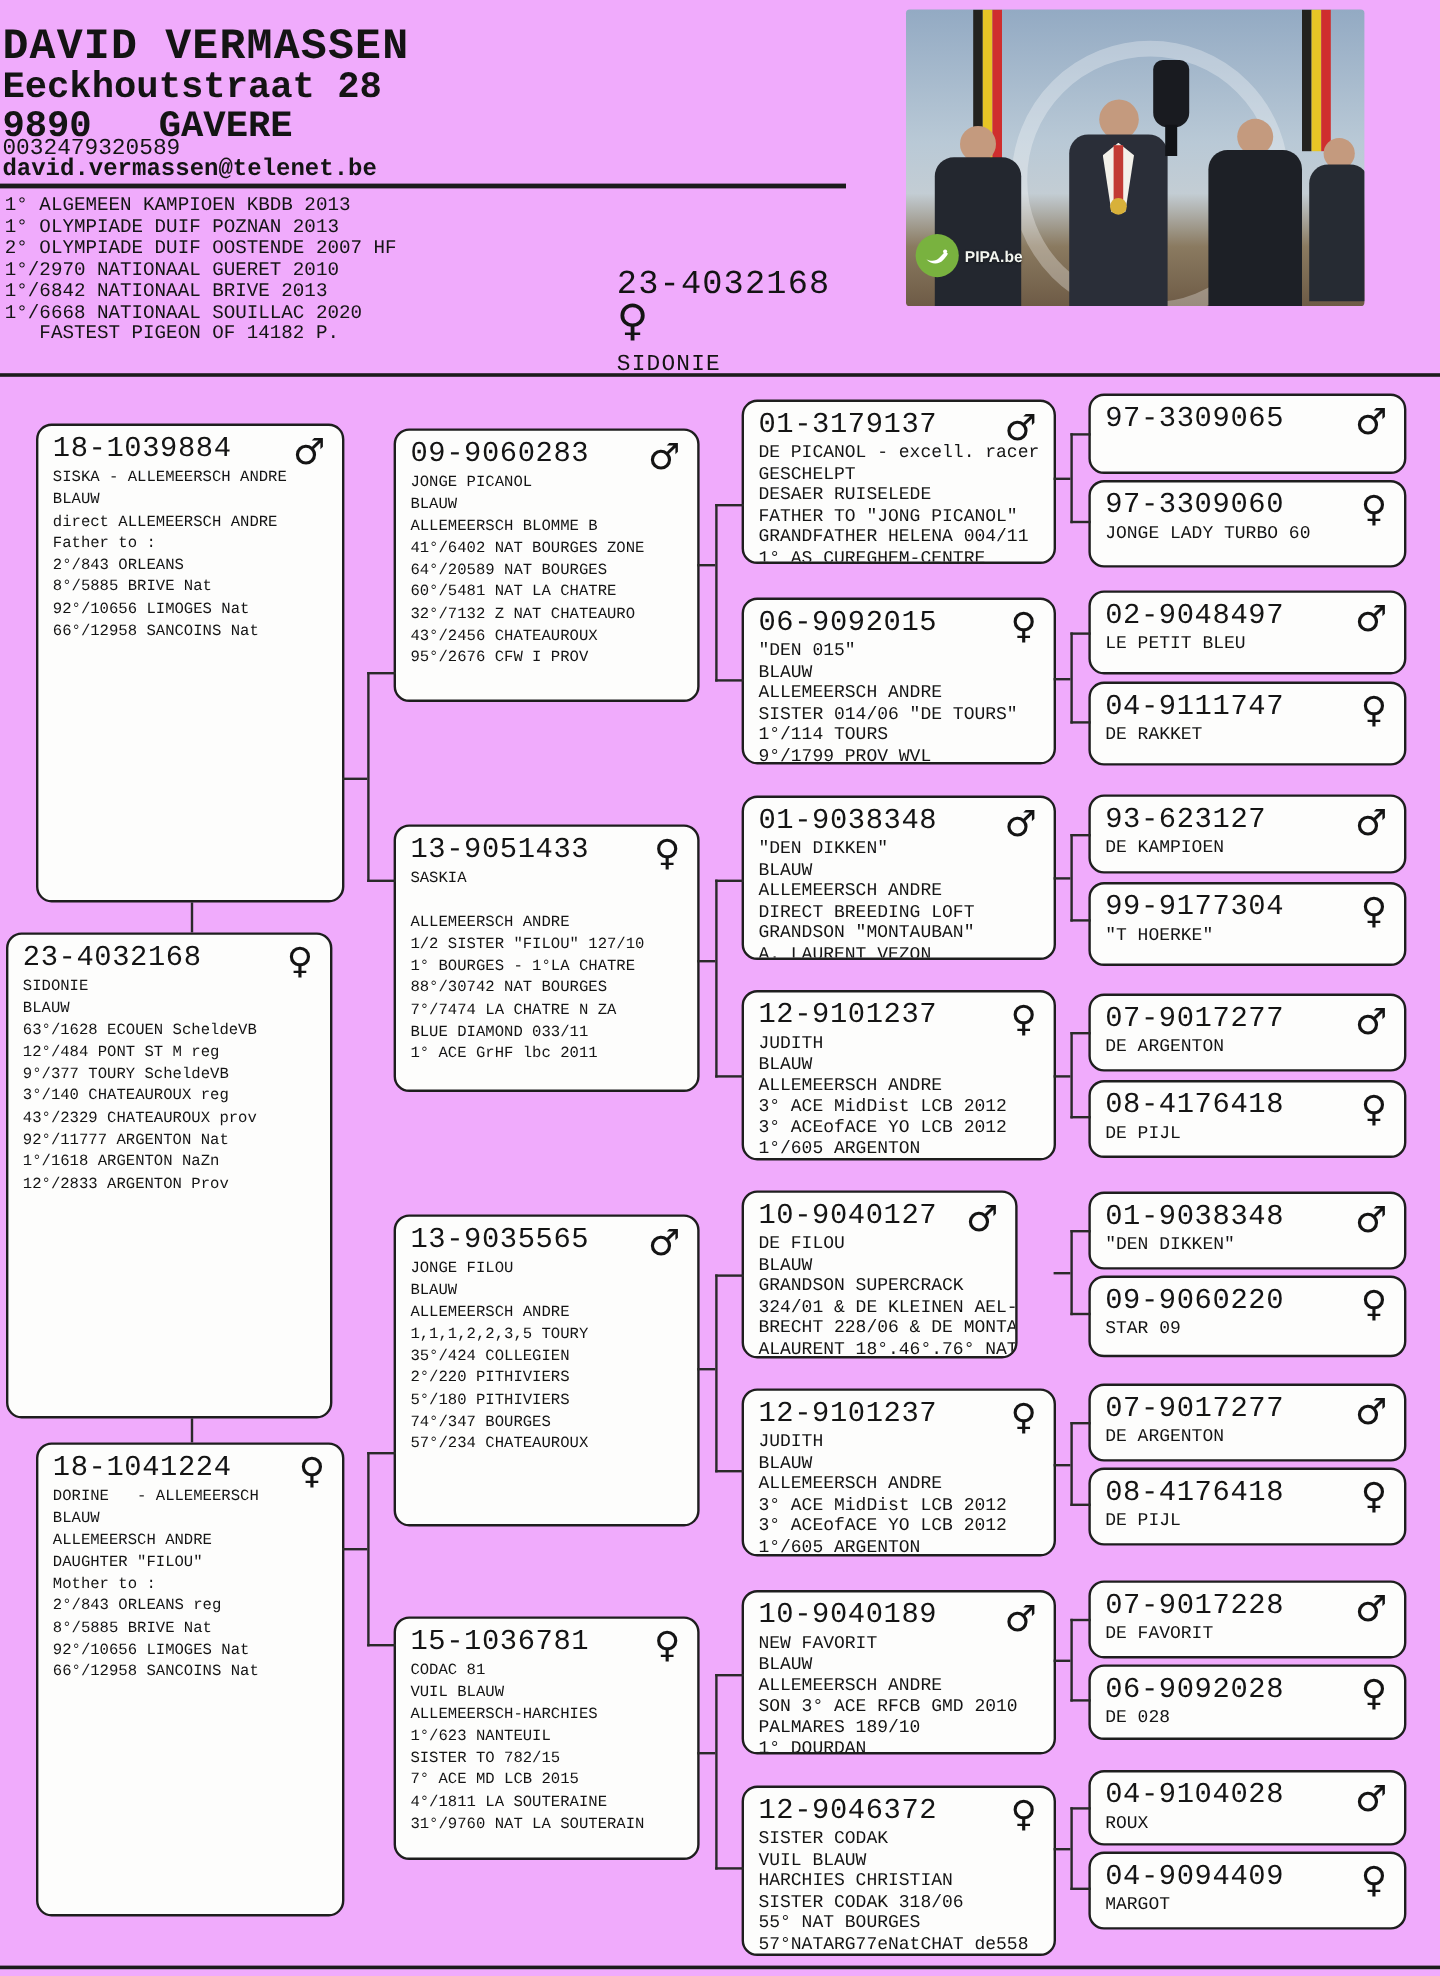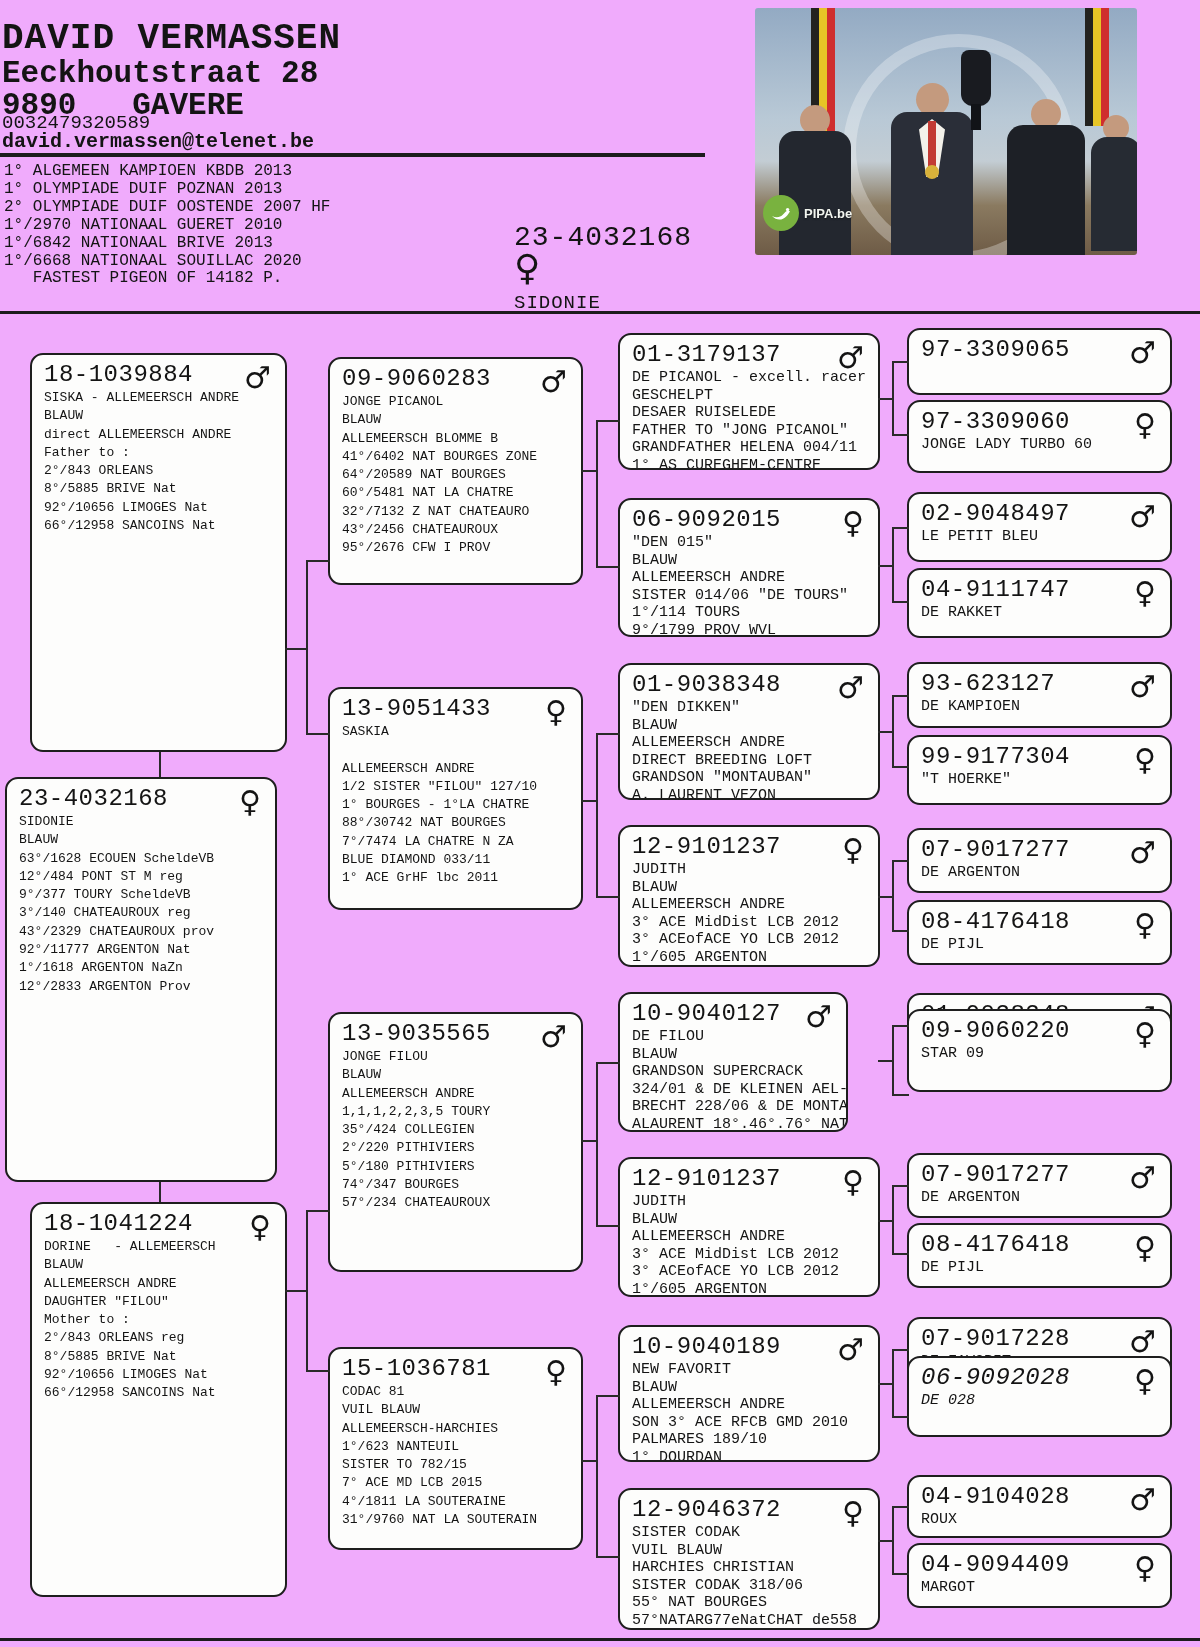"09-9060220" div.box { height: 83px -> 68px; top: 1009px -> 1063px }
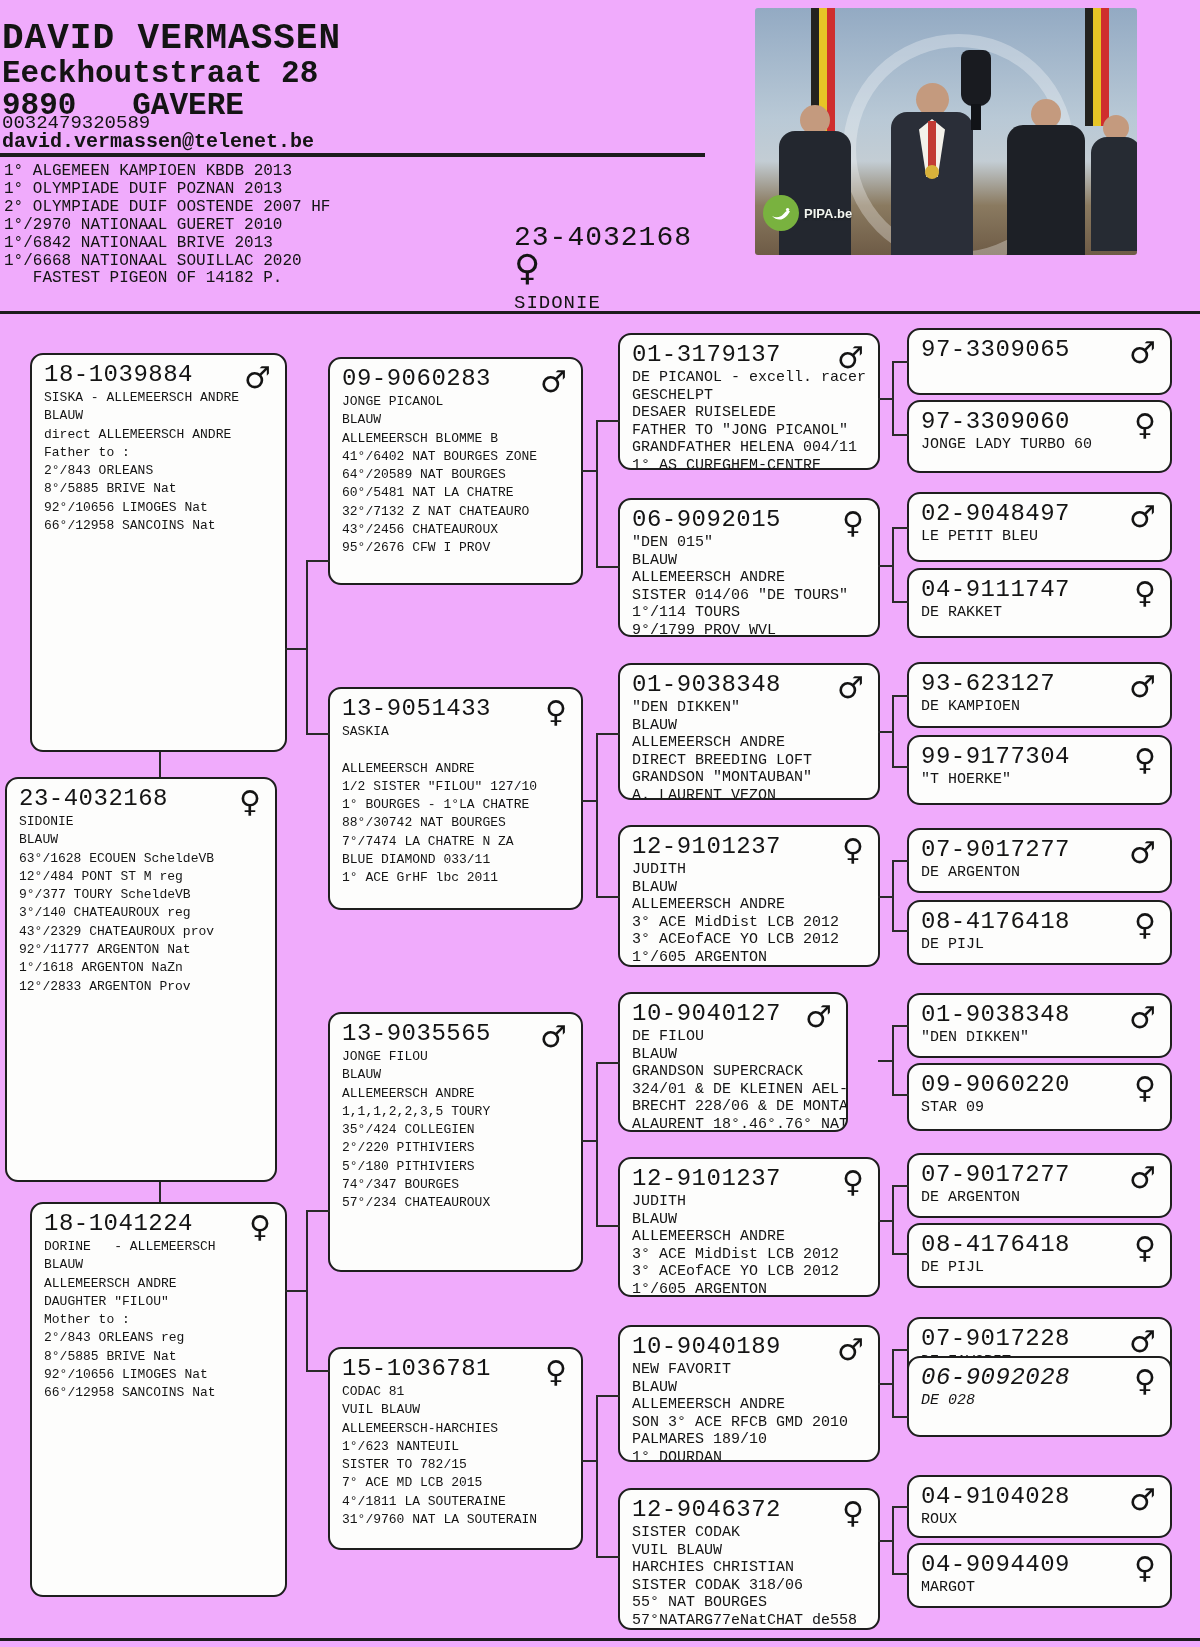"06-9092028" div.box { font-style: italic -> none; height: 81px -> 63px; top: 1356px -> 1387px }
